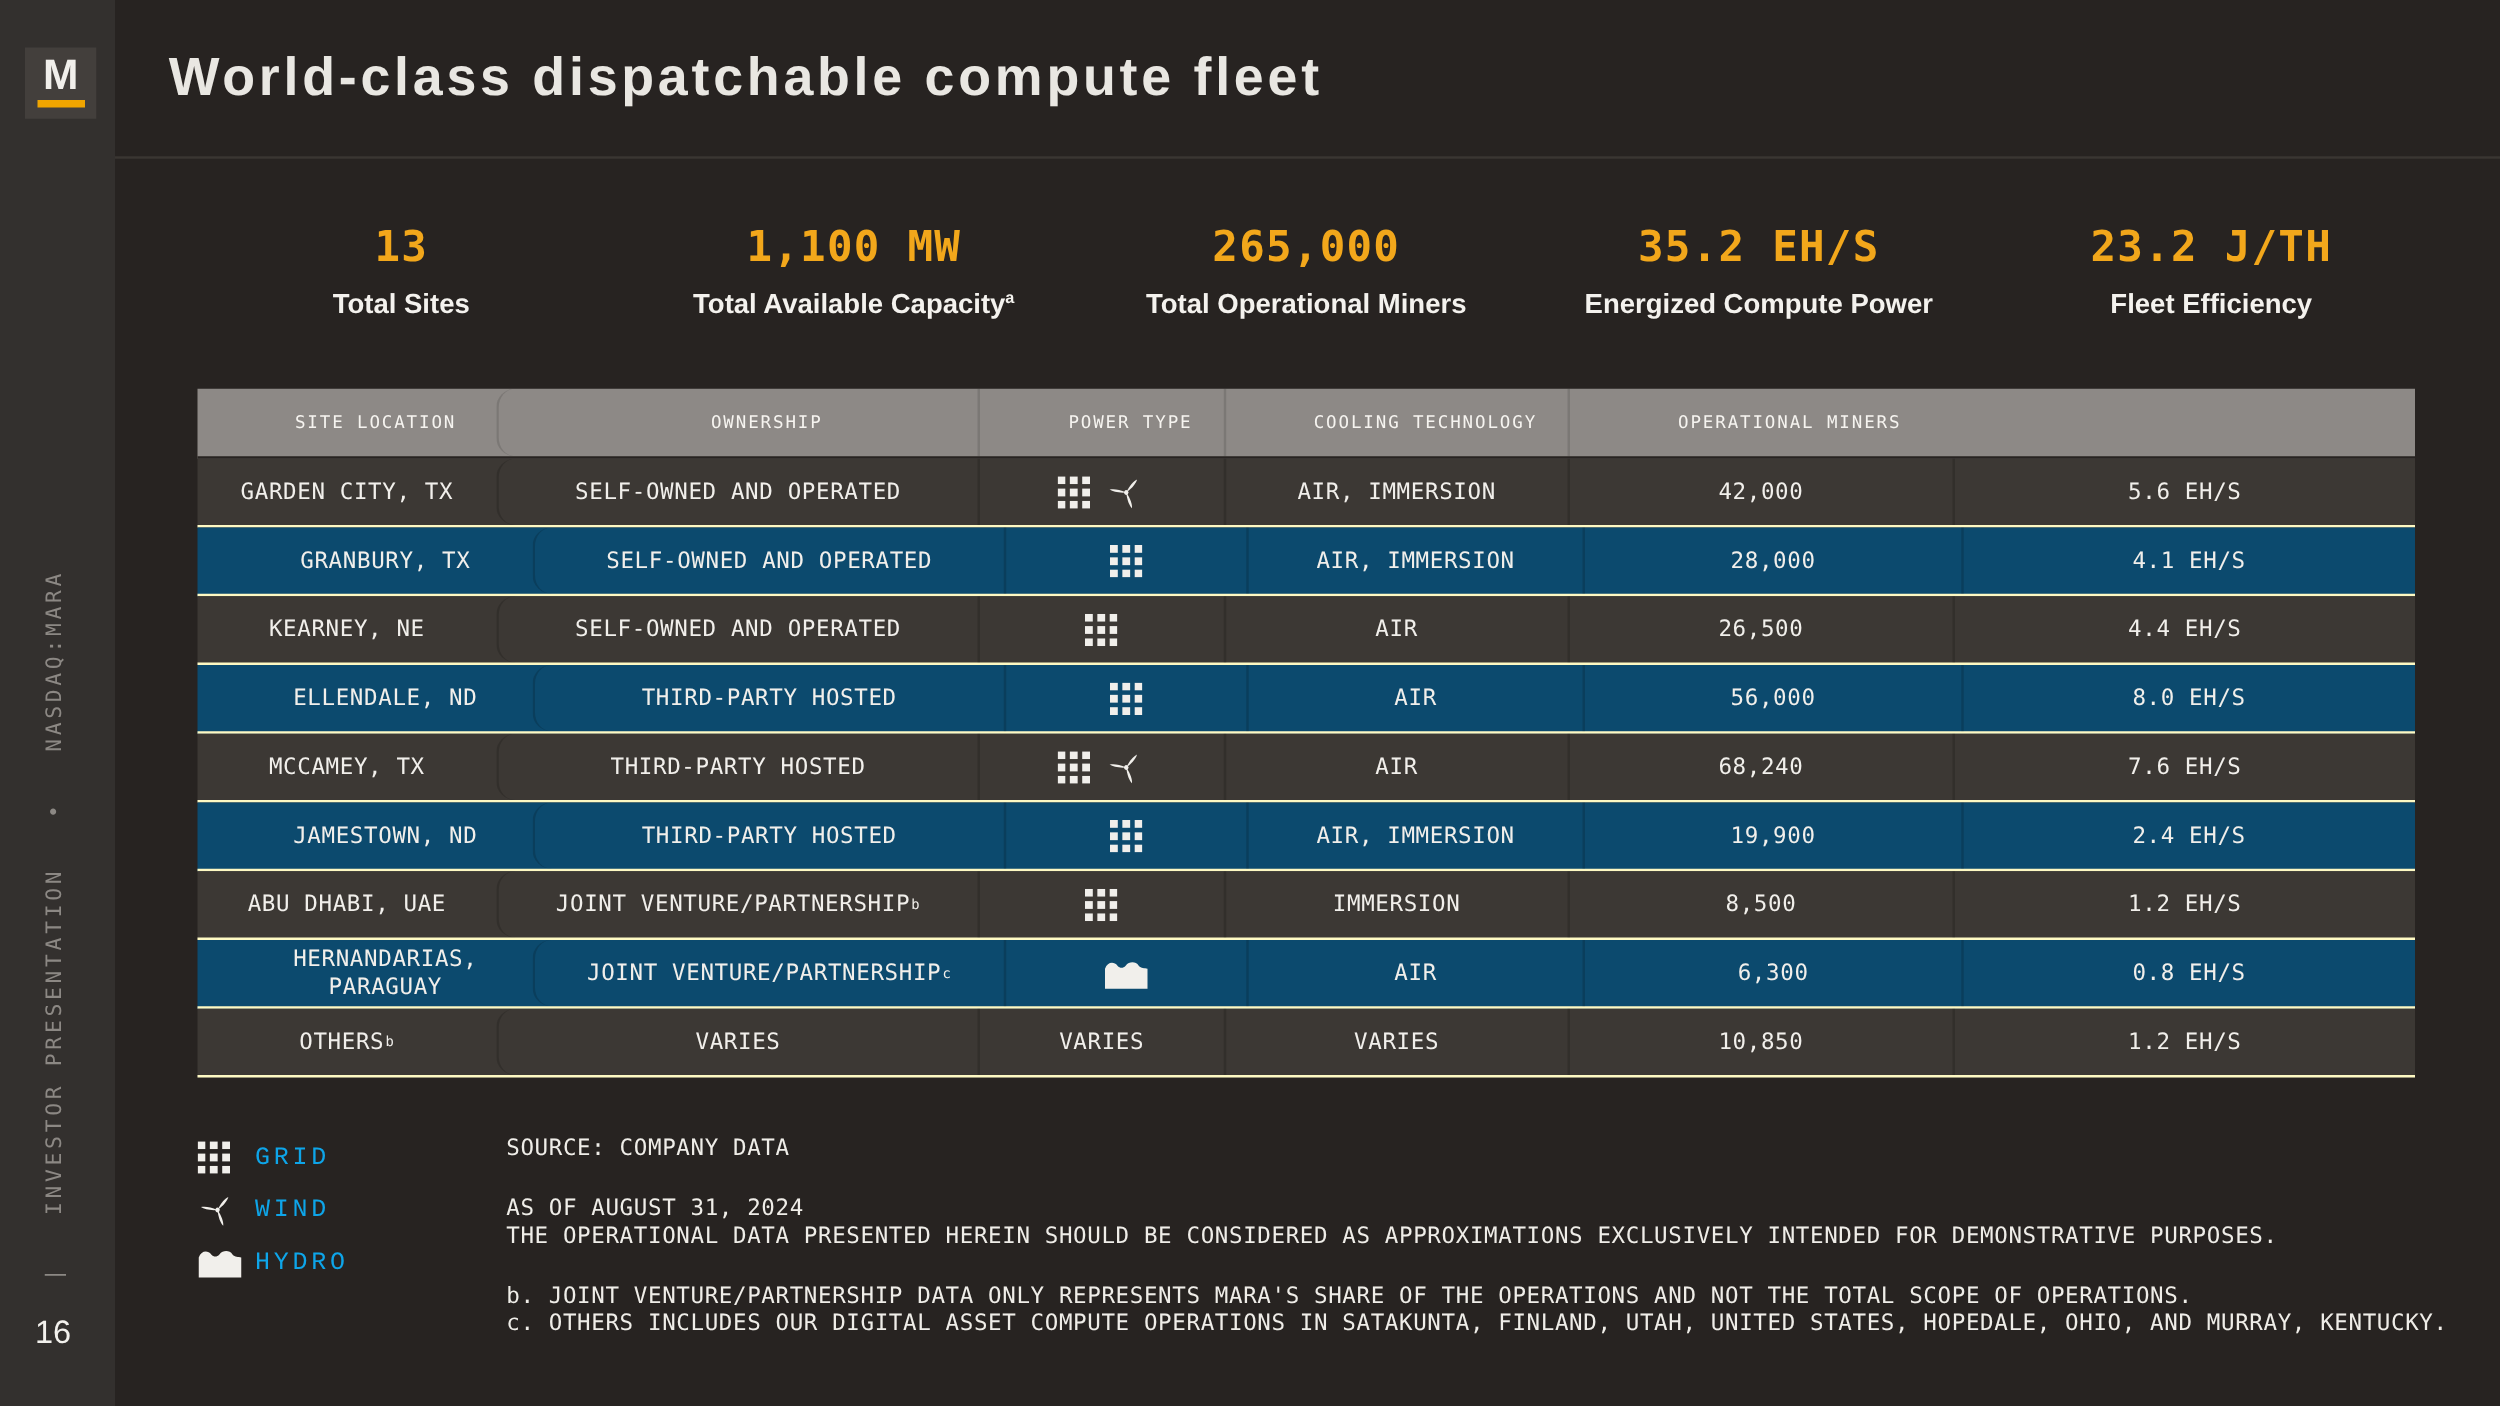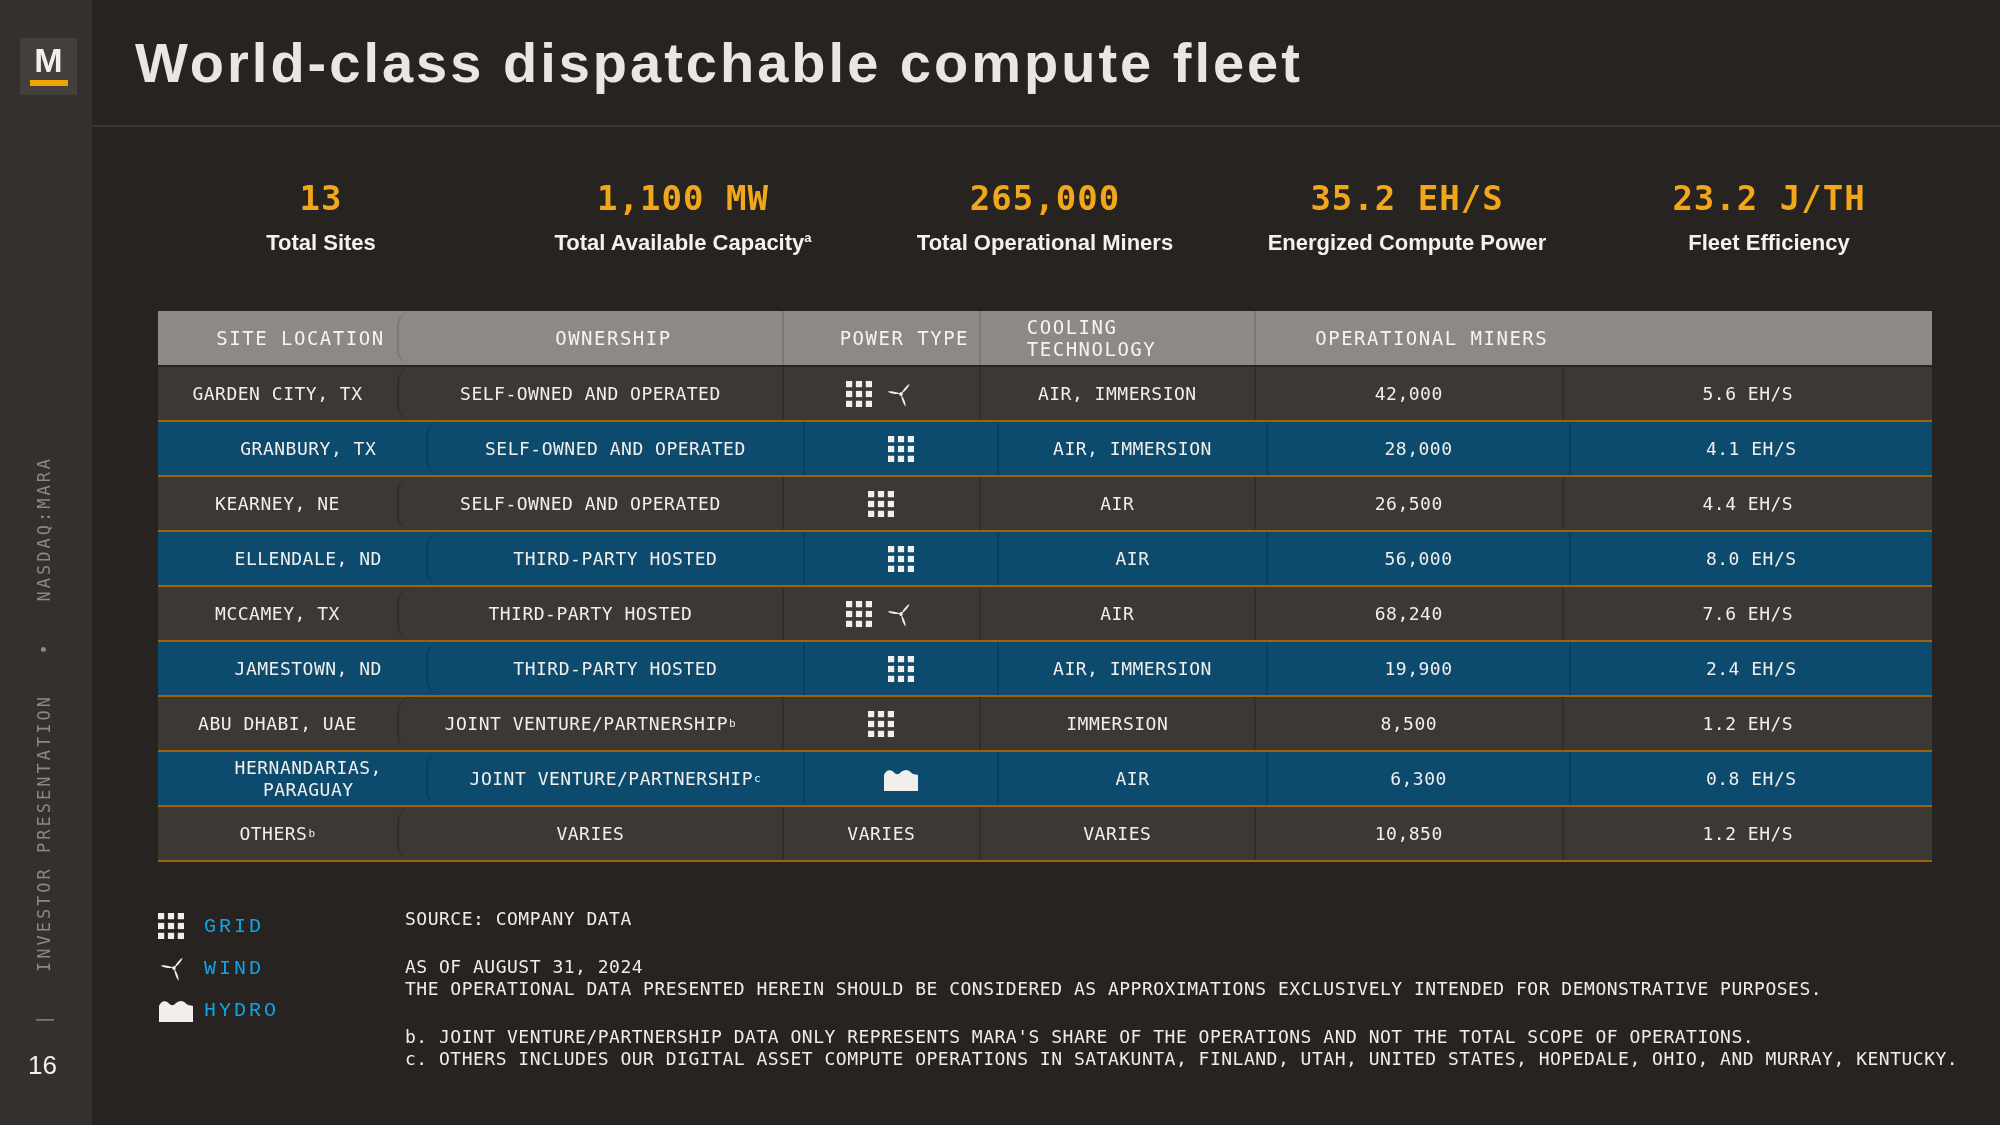"World-class dispatchable compute fleet" .titlebar h1 { font-size: 56px -> 43px }
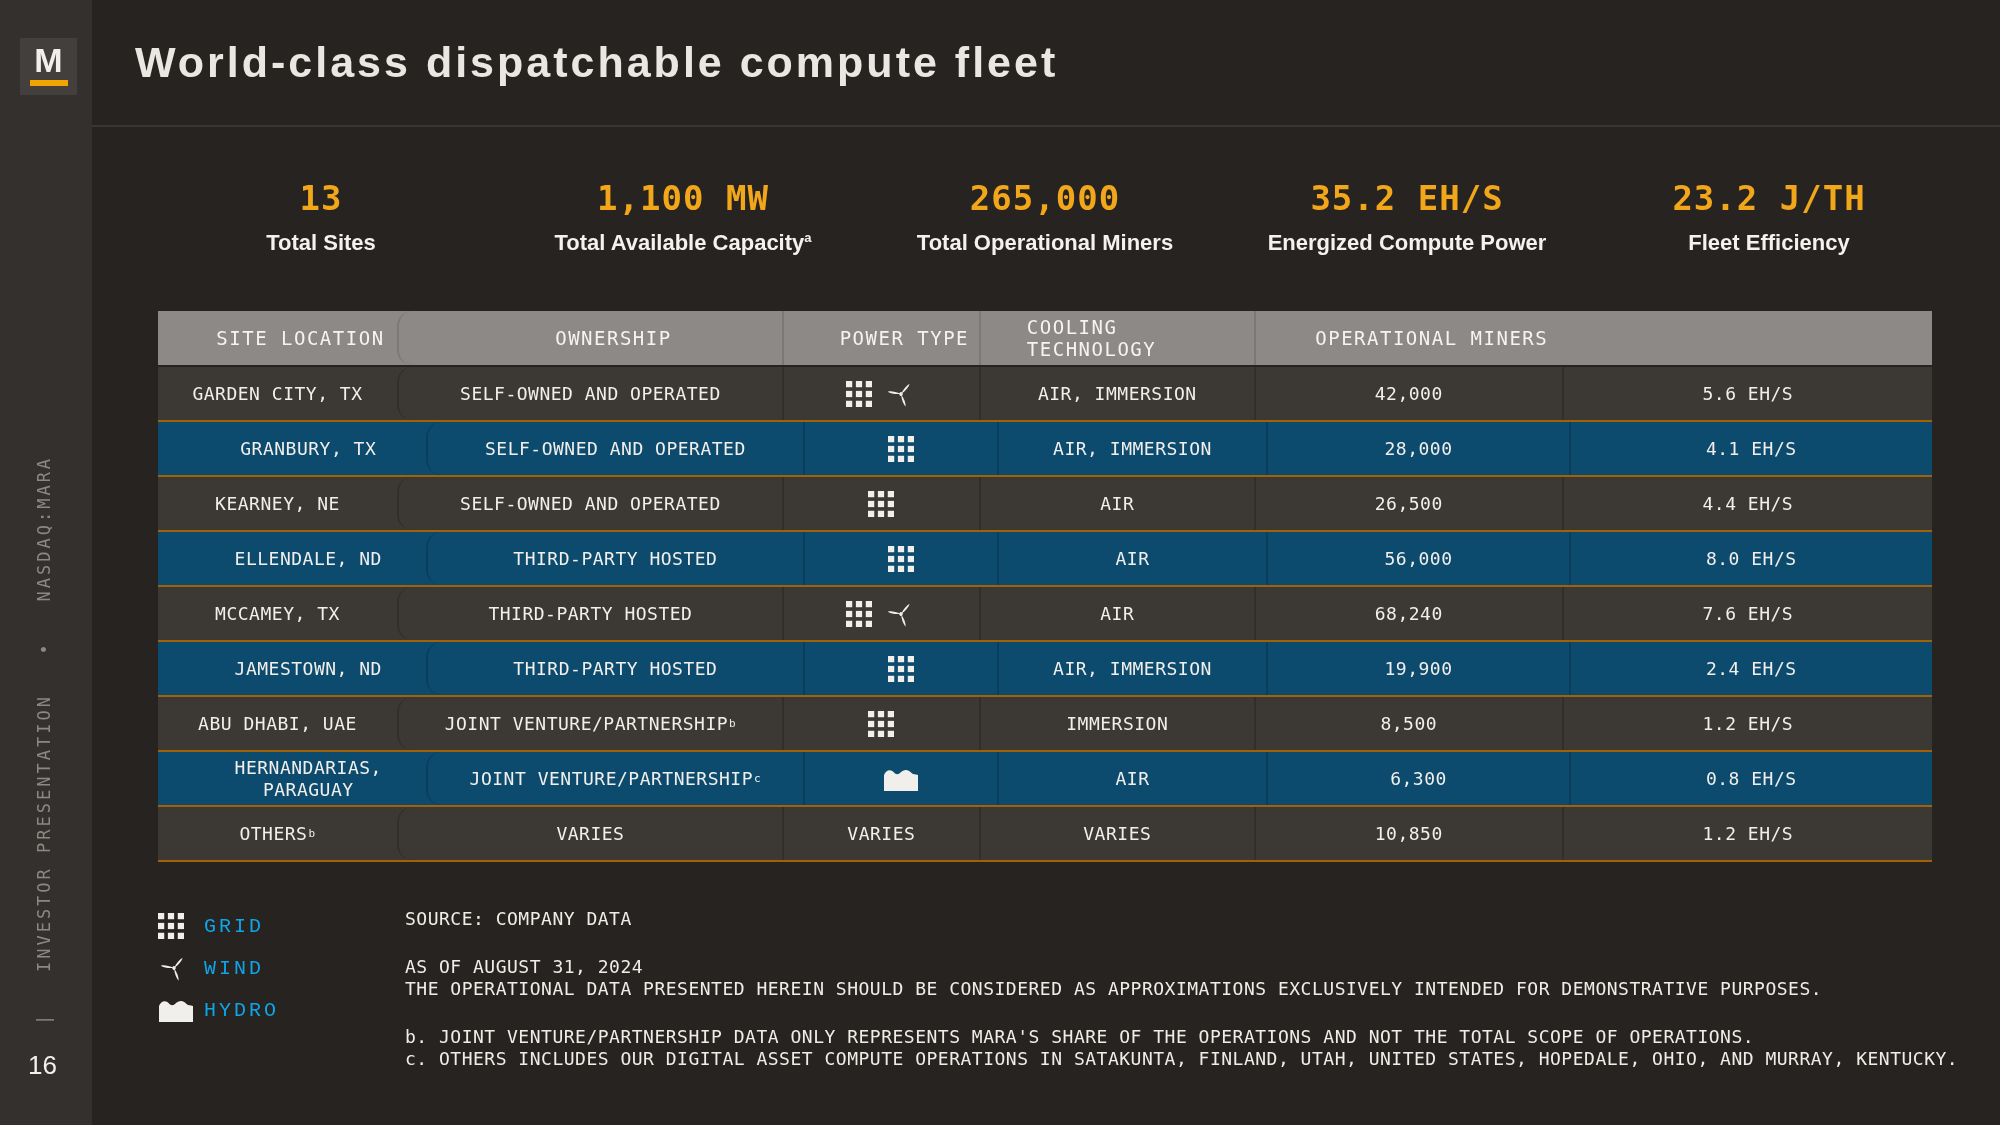"SITE LOCATION" .th { font-size: 19px -> 14px }
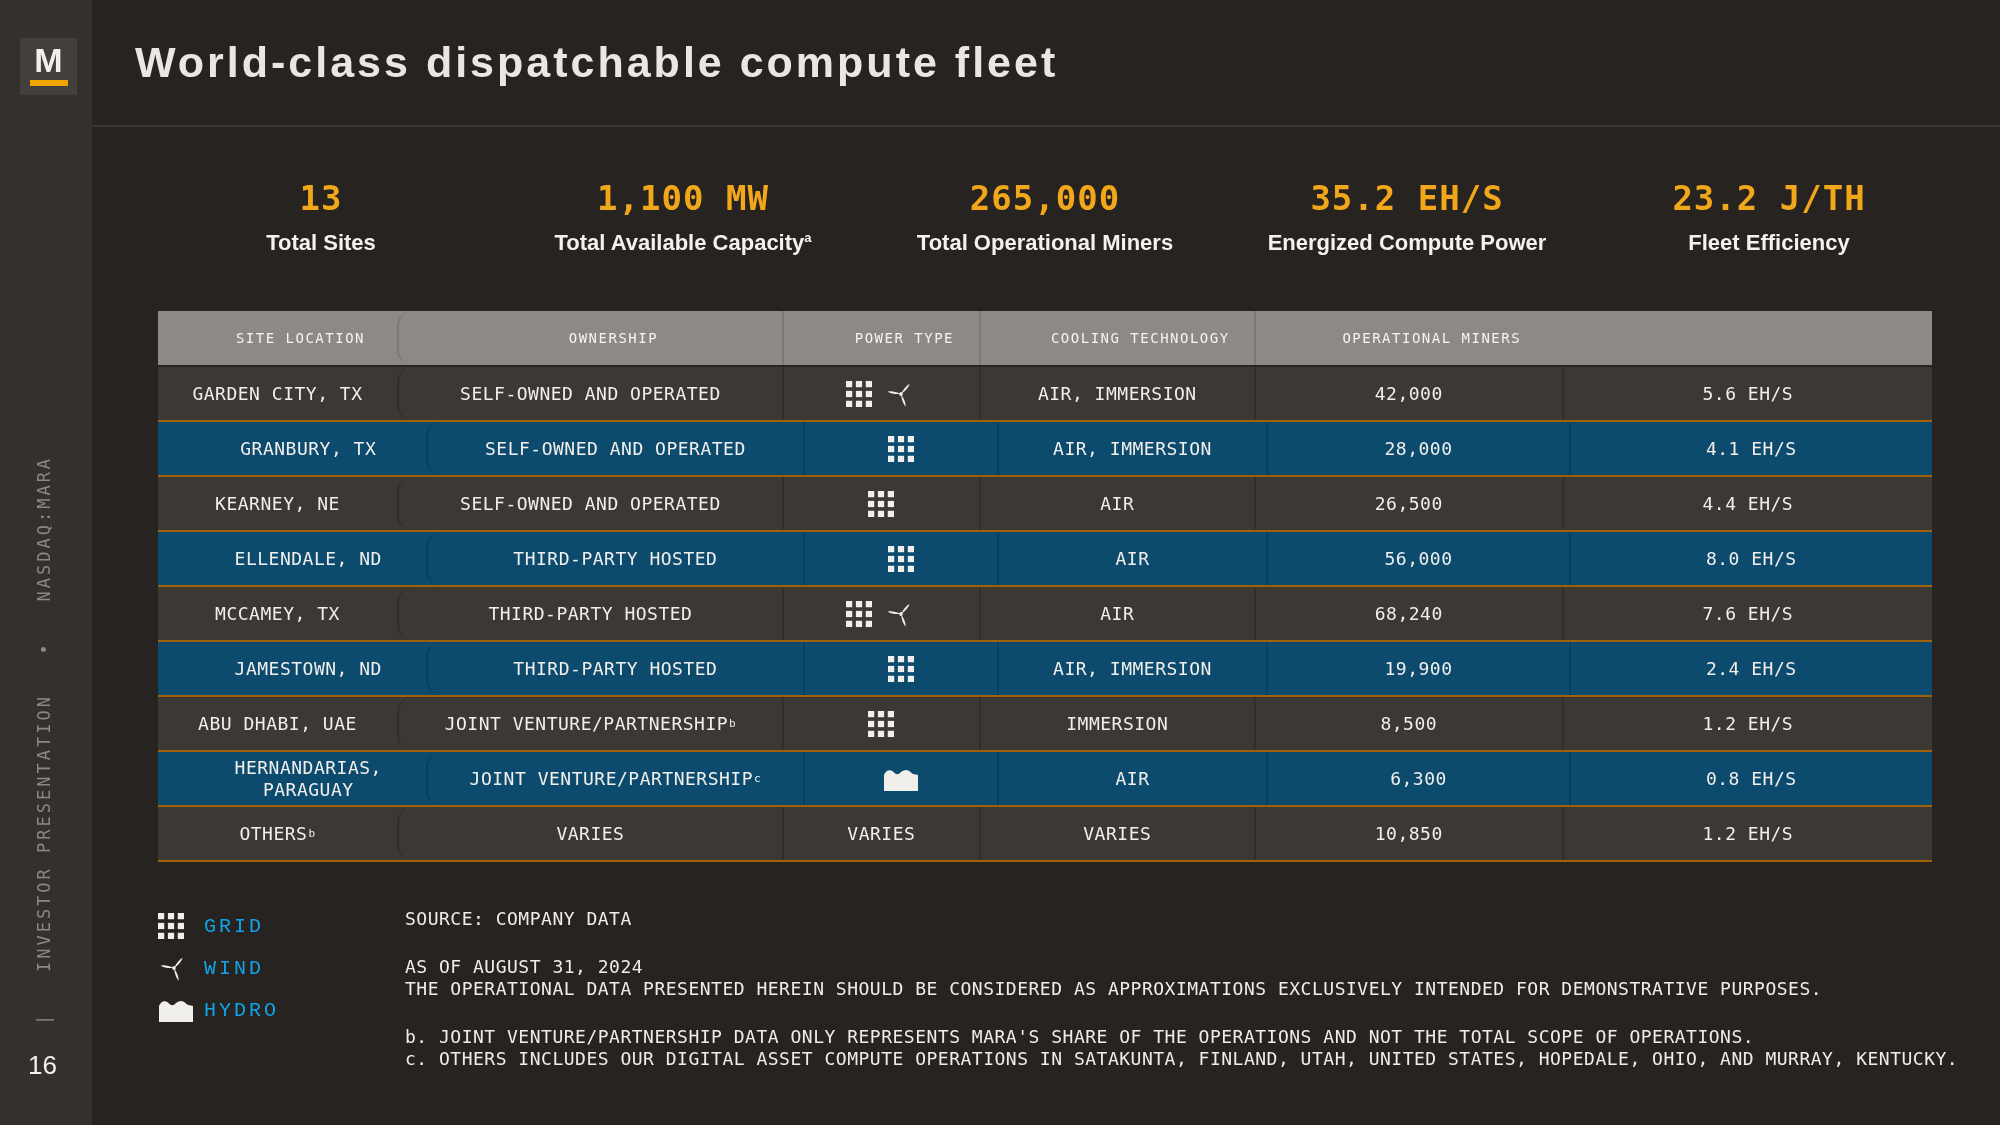"GARDEN CITY, TX" .trow { border-bottom: 2px solid #a16207 -> 2px solid #fef9c3 }
